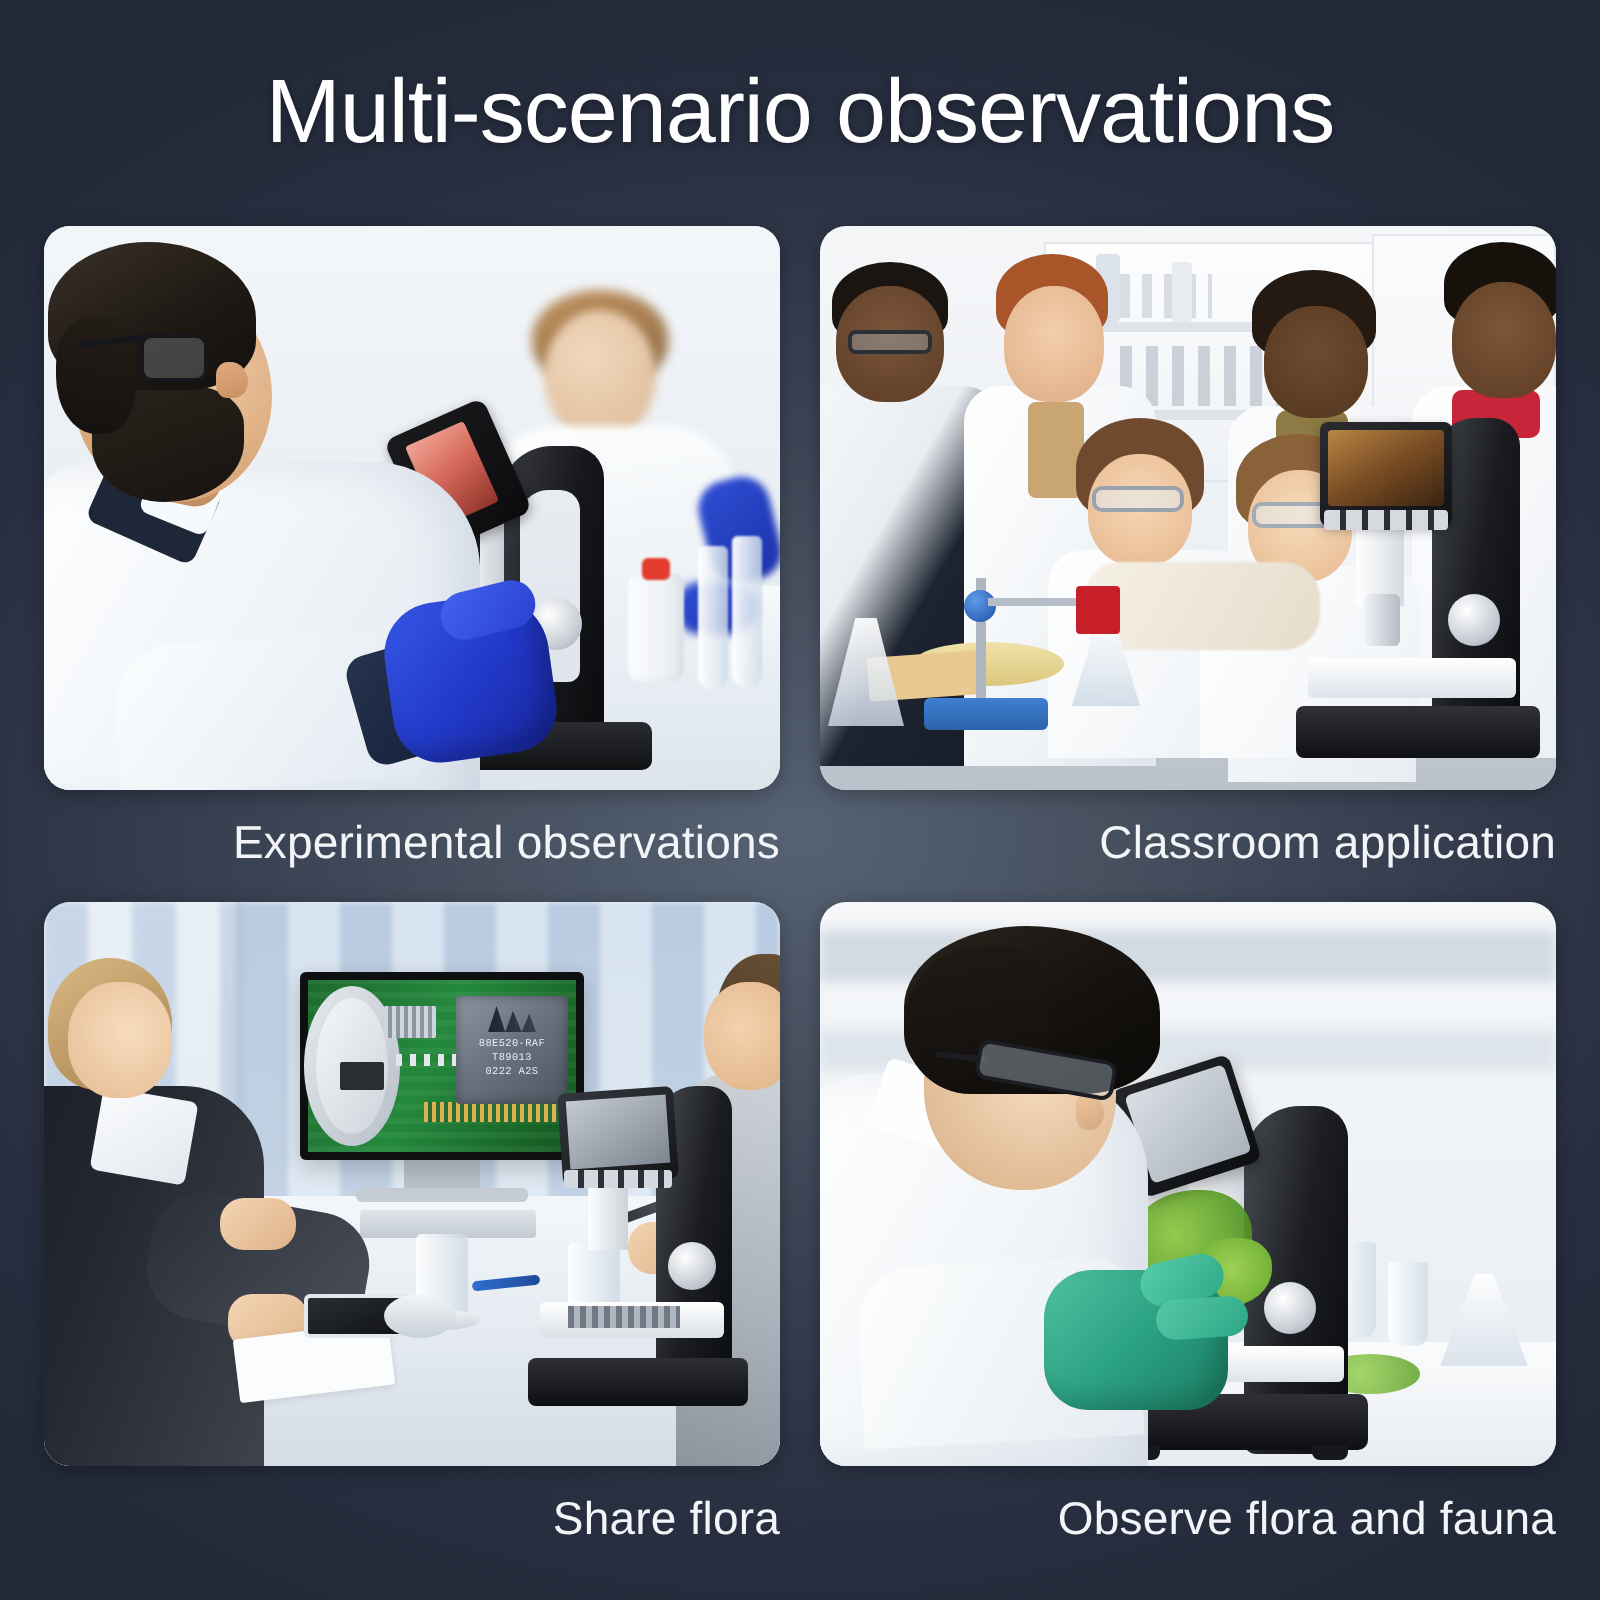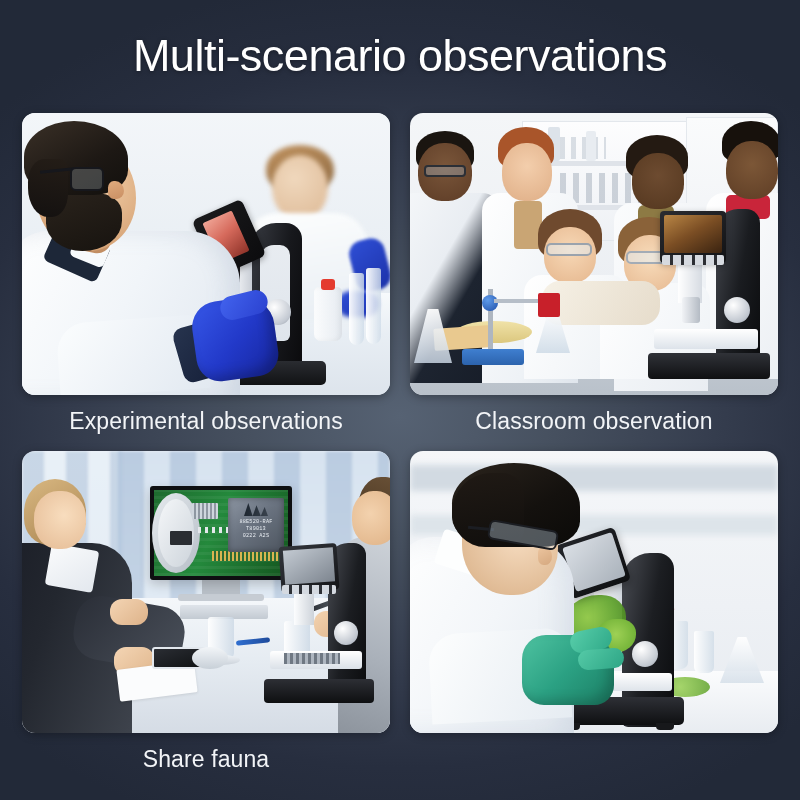"Experimental observations" .caption { text-align: center -> right }
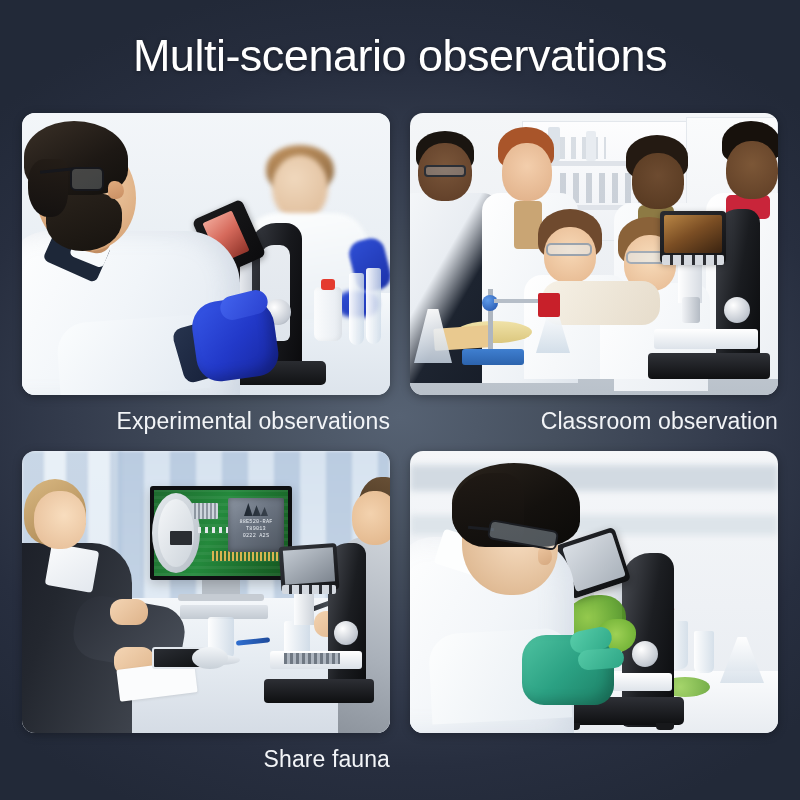"Classroom observation" div.caption { text: observation -> application }
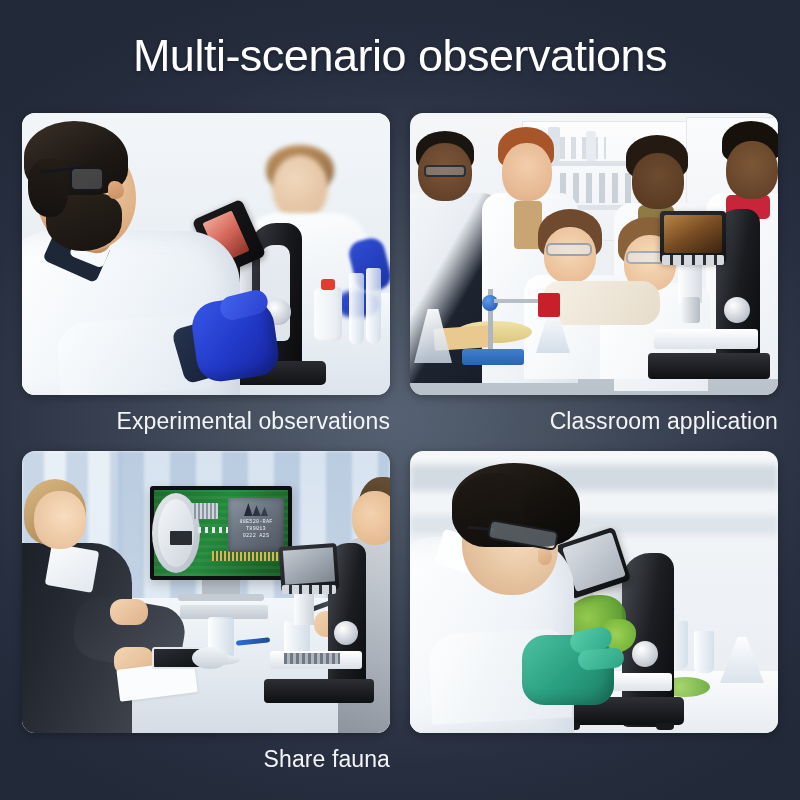"Share fauna" div.caption { text: fauna -> flora }
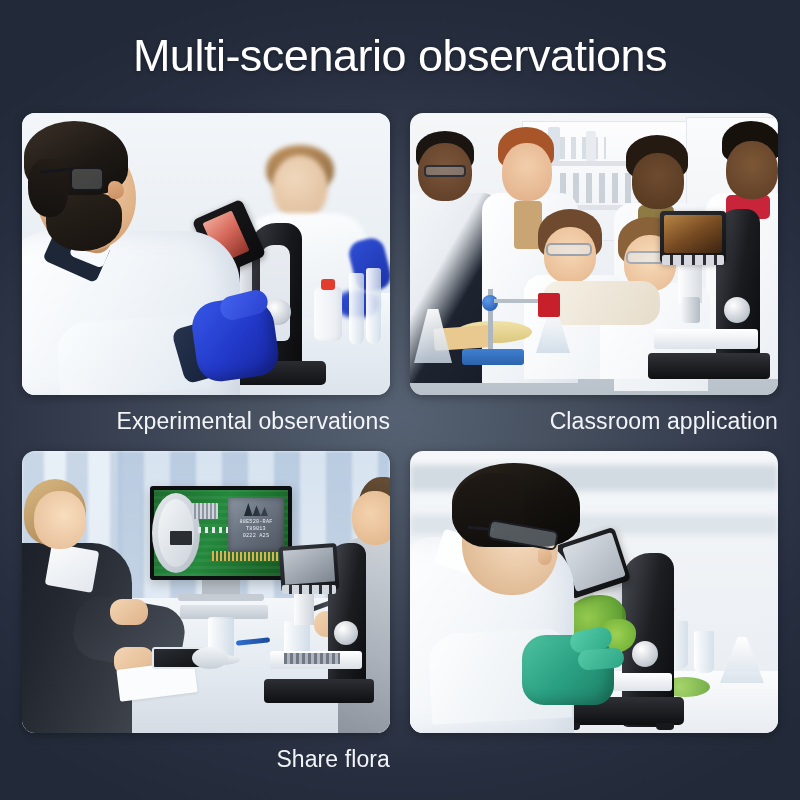"Observe flora and fauna" div.caption { html: none -> <div>Observe flora and fauna</div> }
